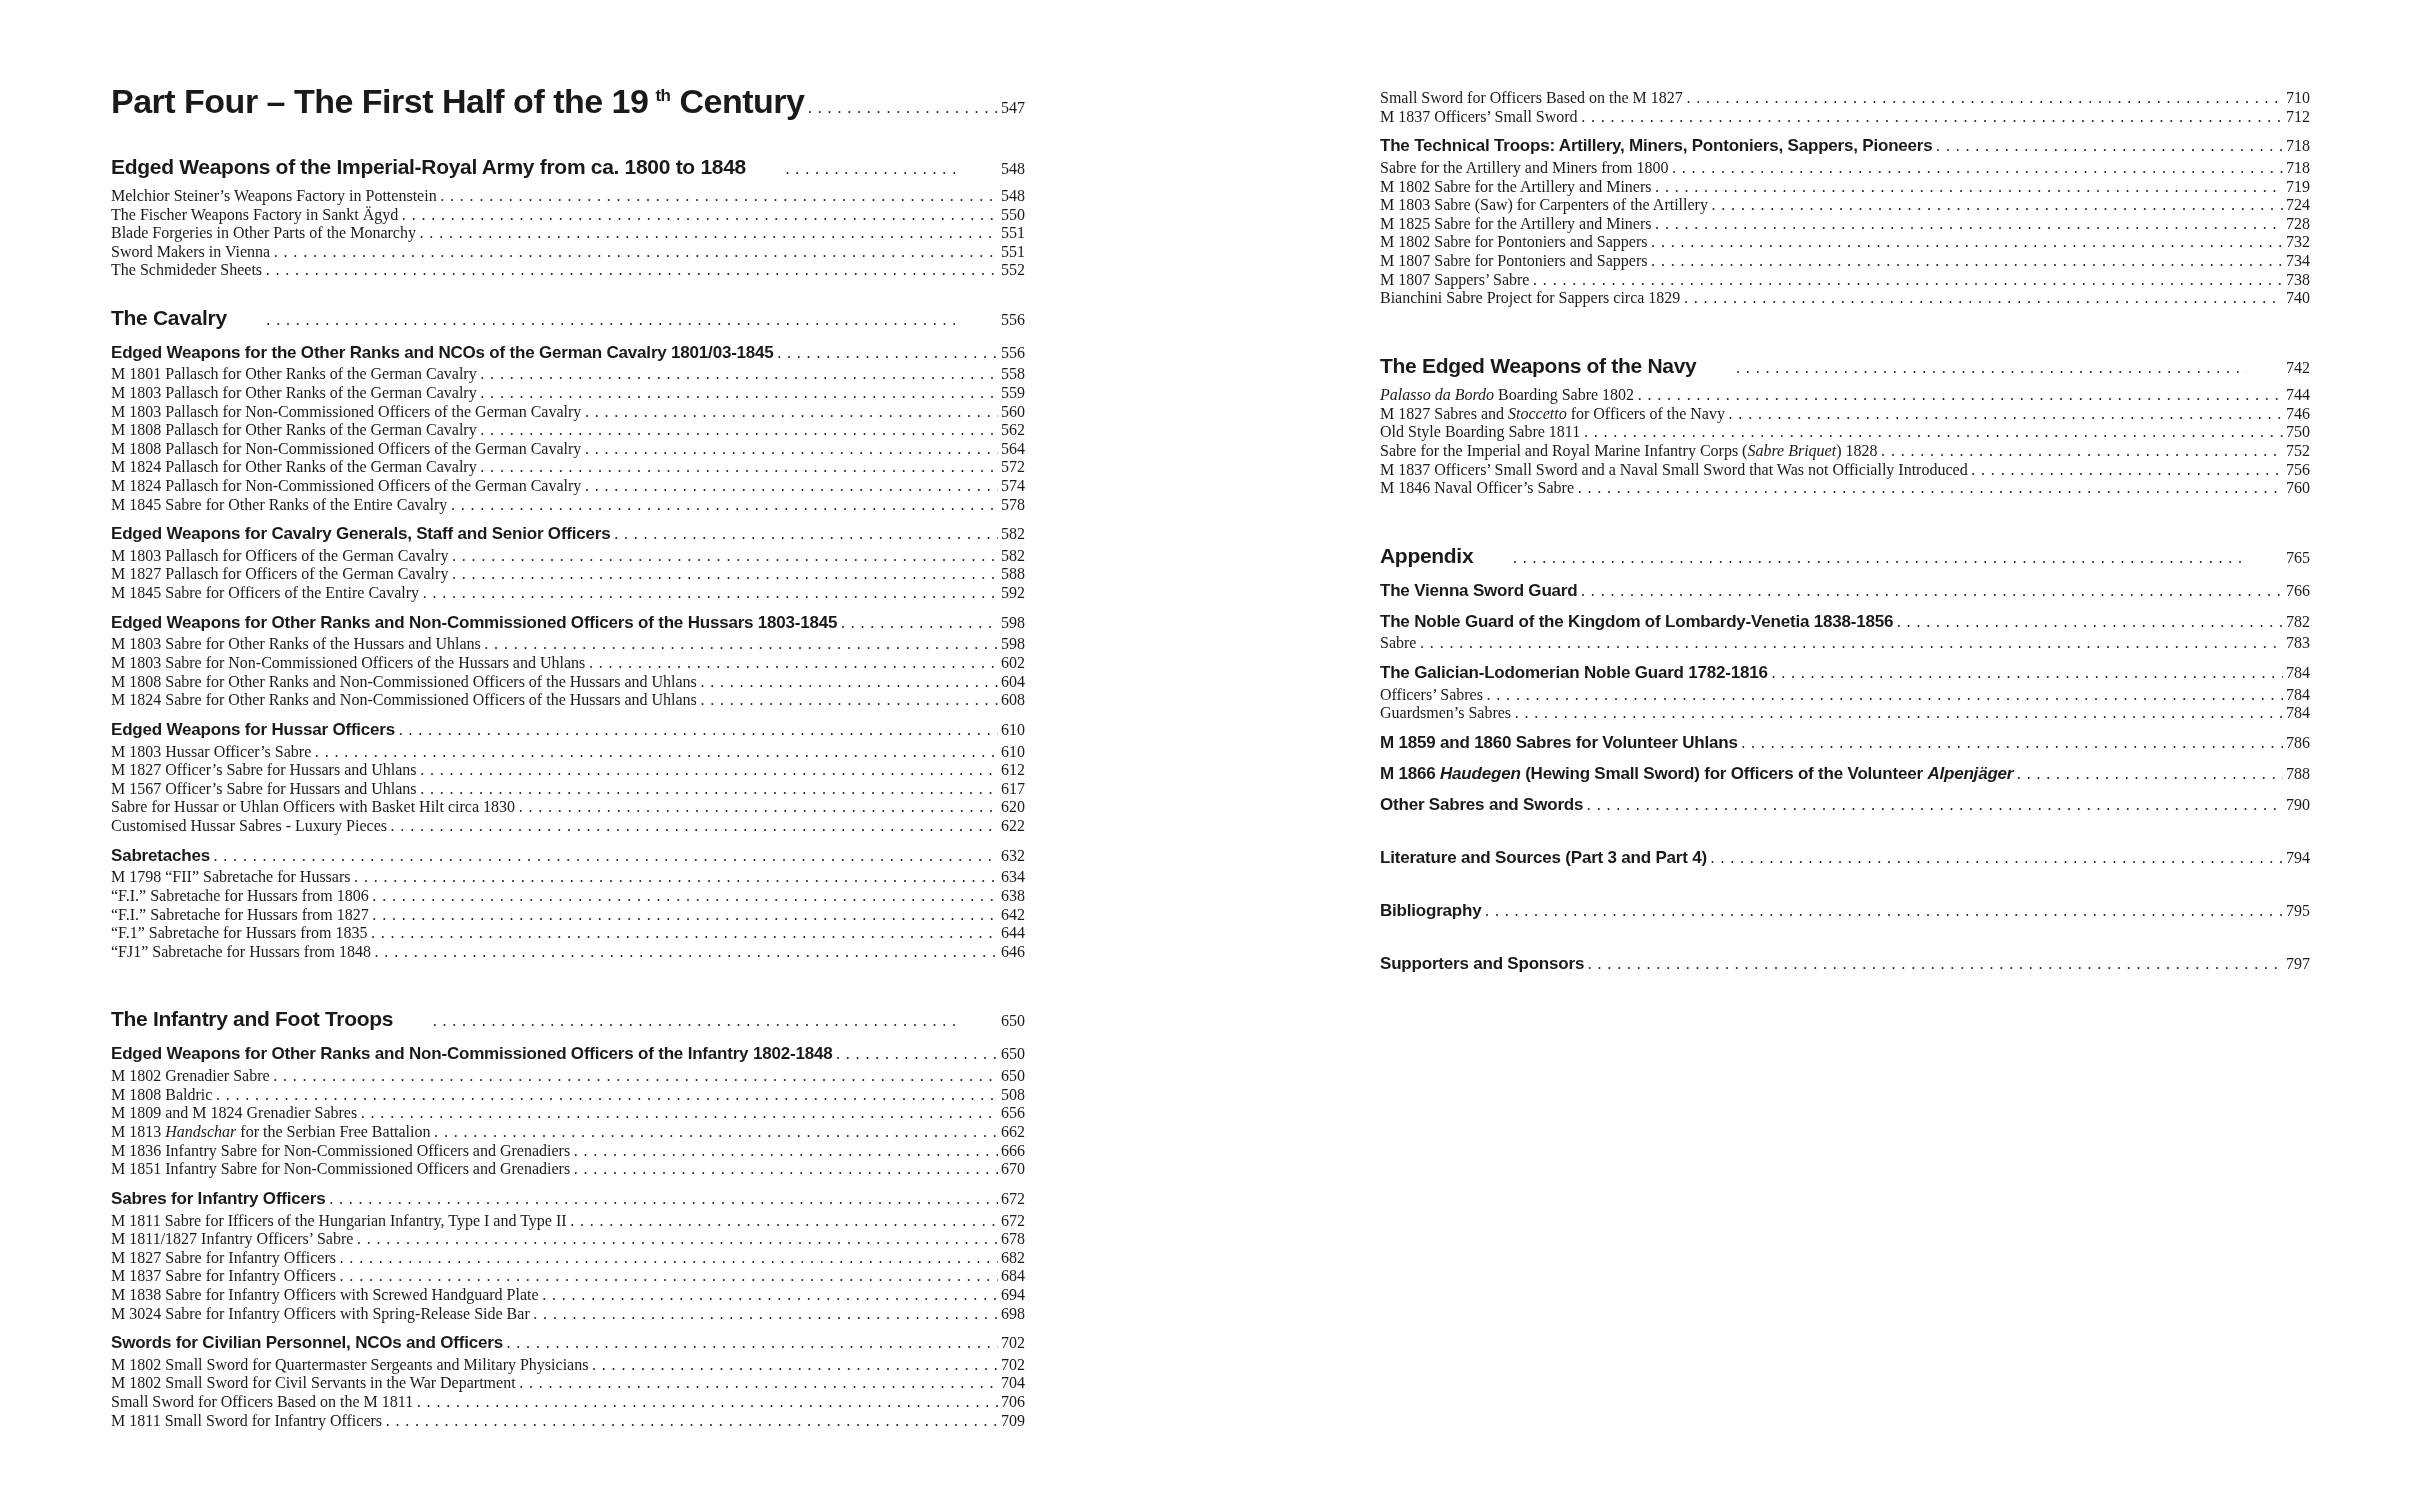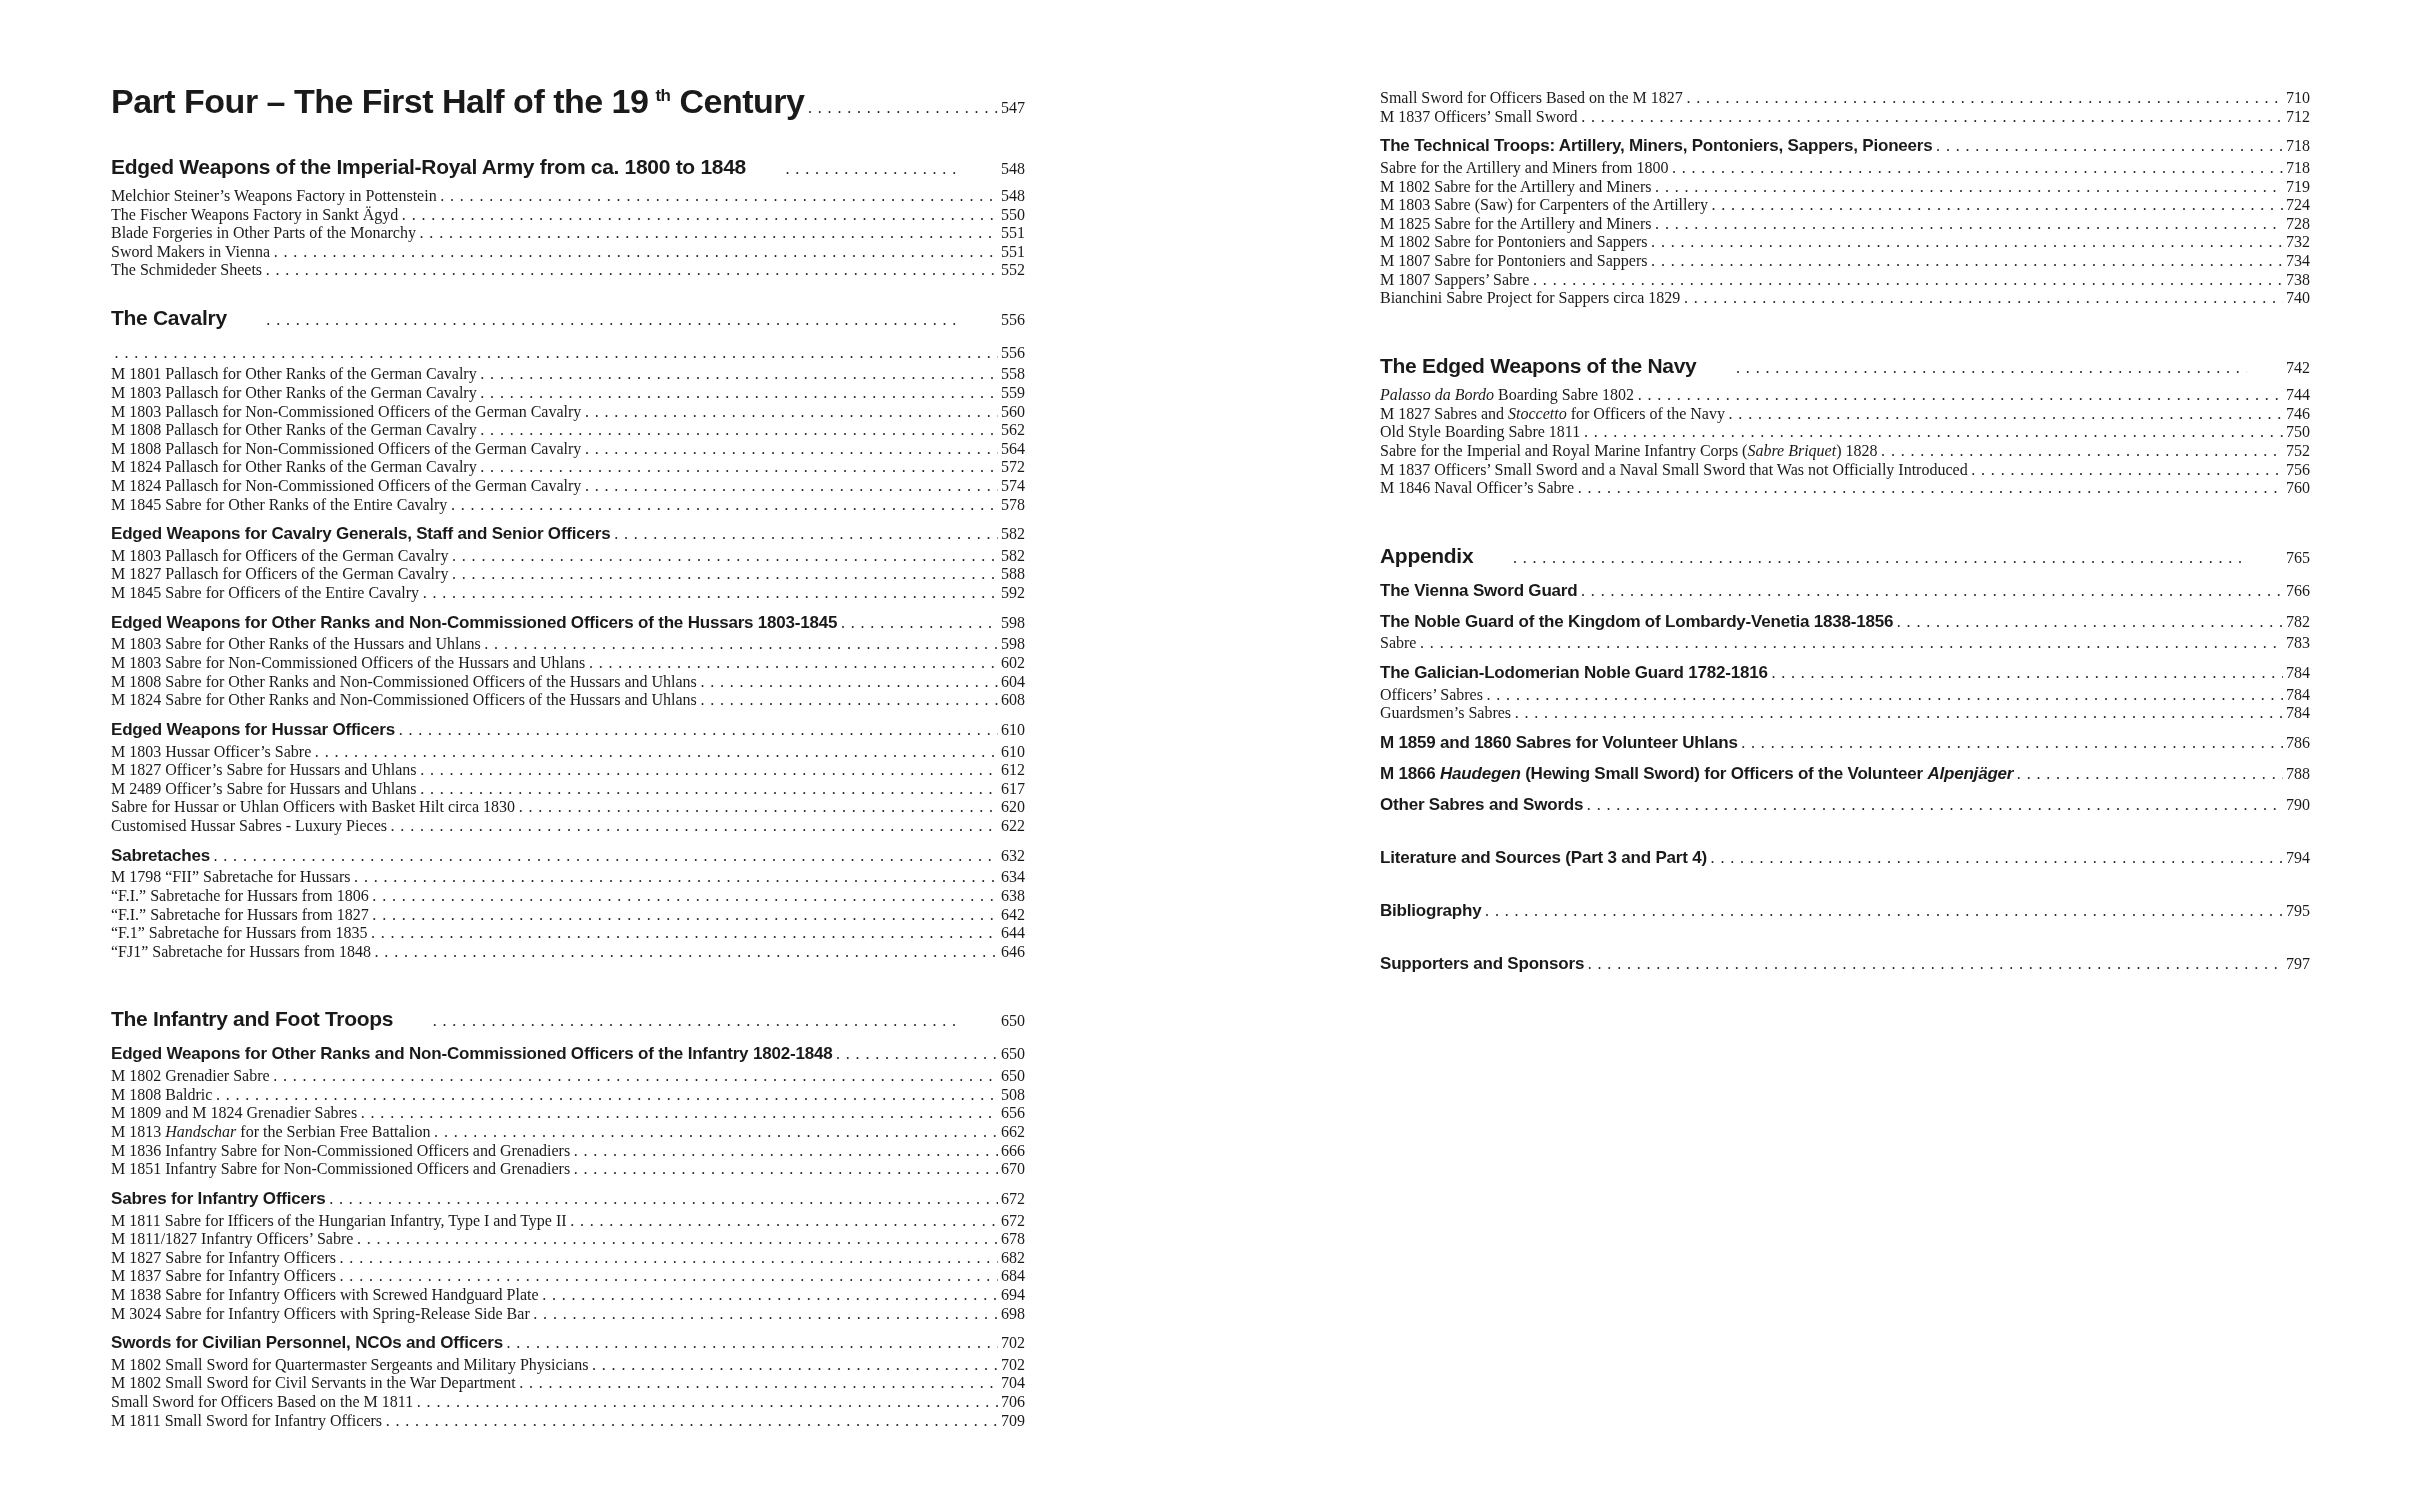"Edged Weapons for the Other" span.label { html: none -> <span><span>Edged Weapons for the Other Ranks and NCOs of the German Cavalry 1801/03-1845</span></span> }
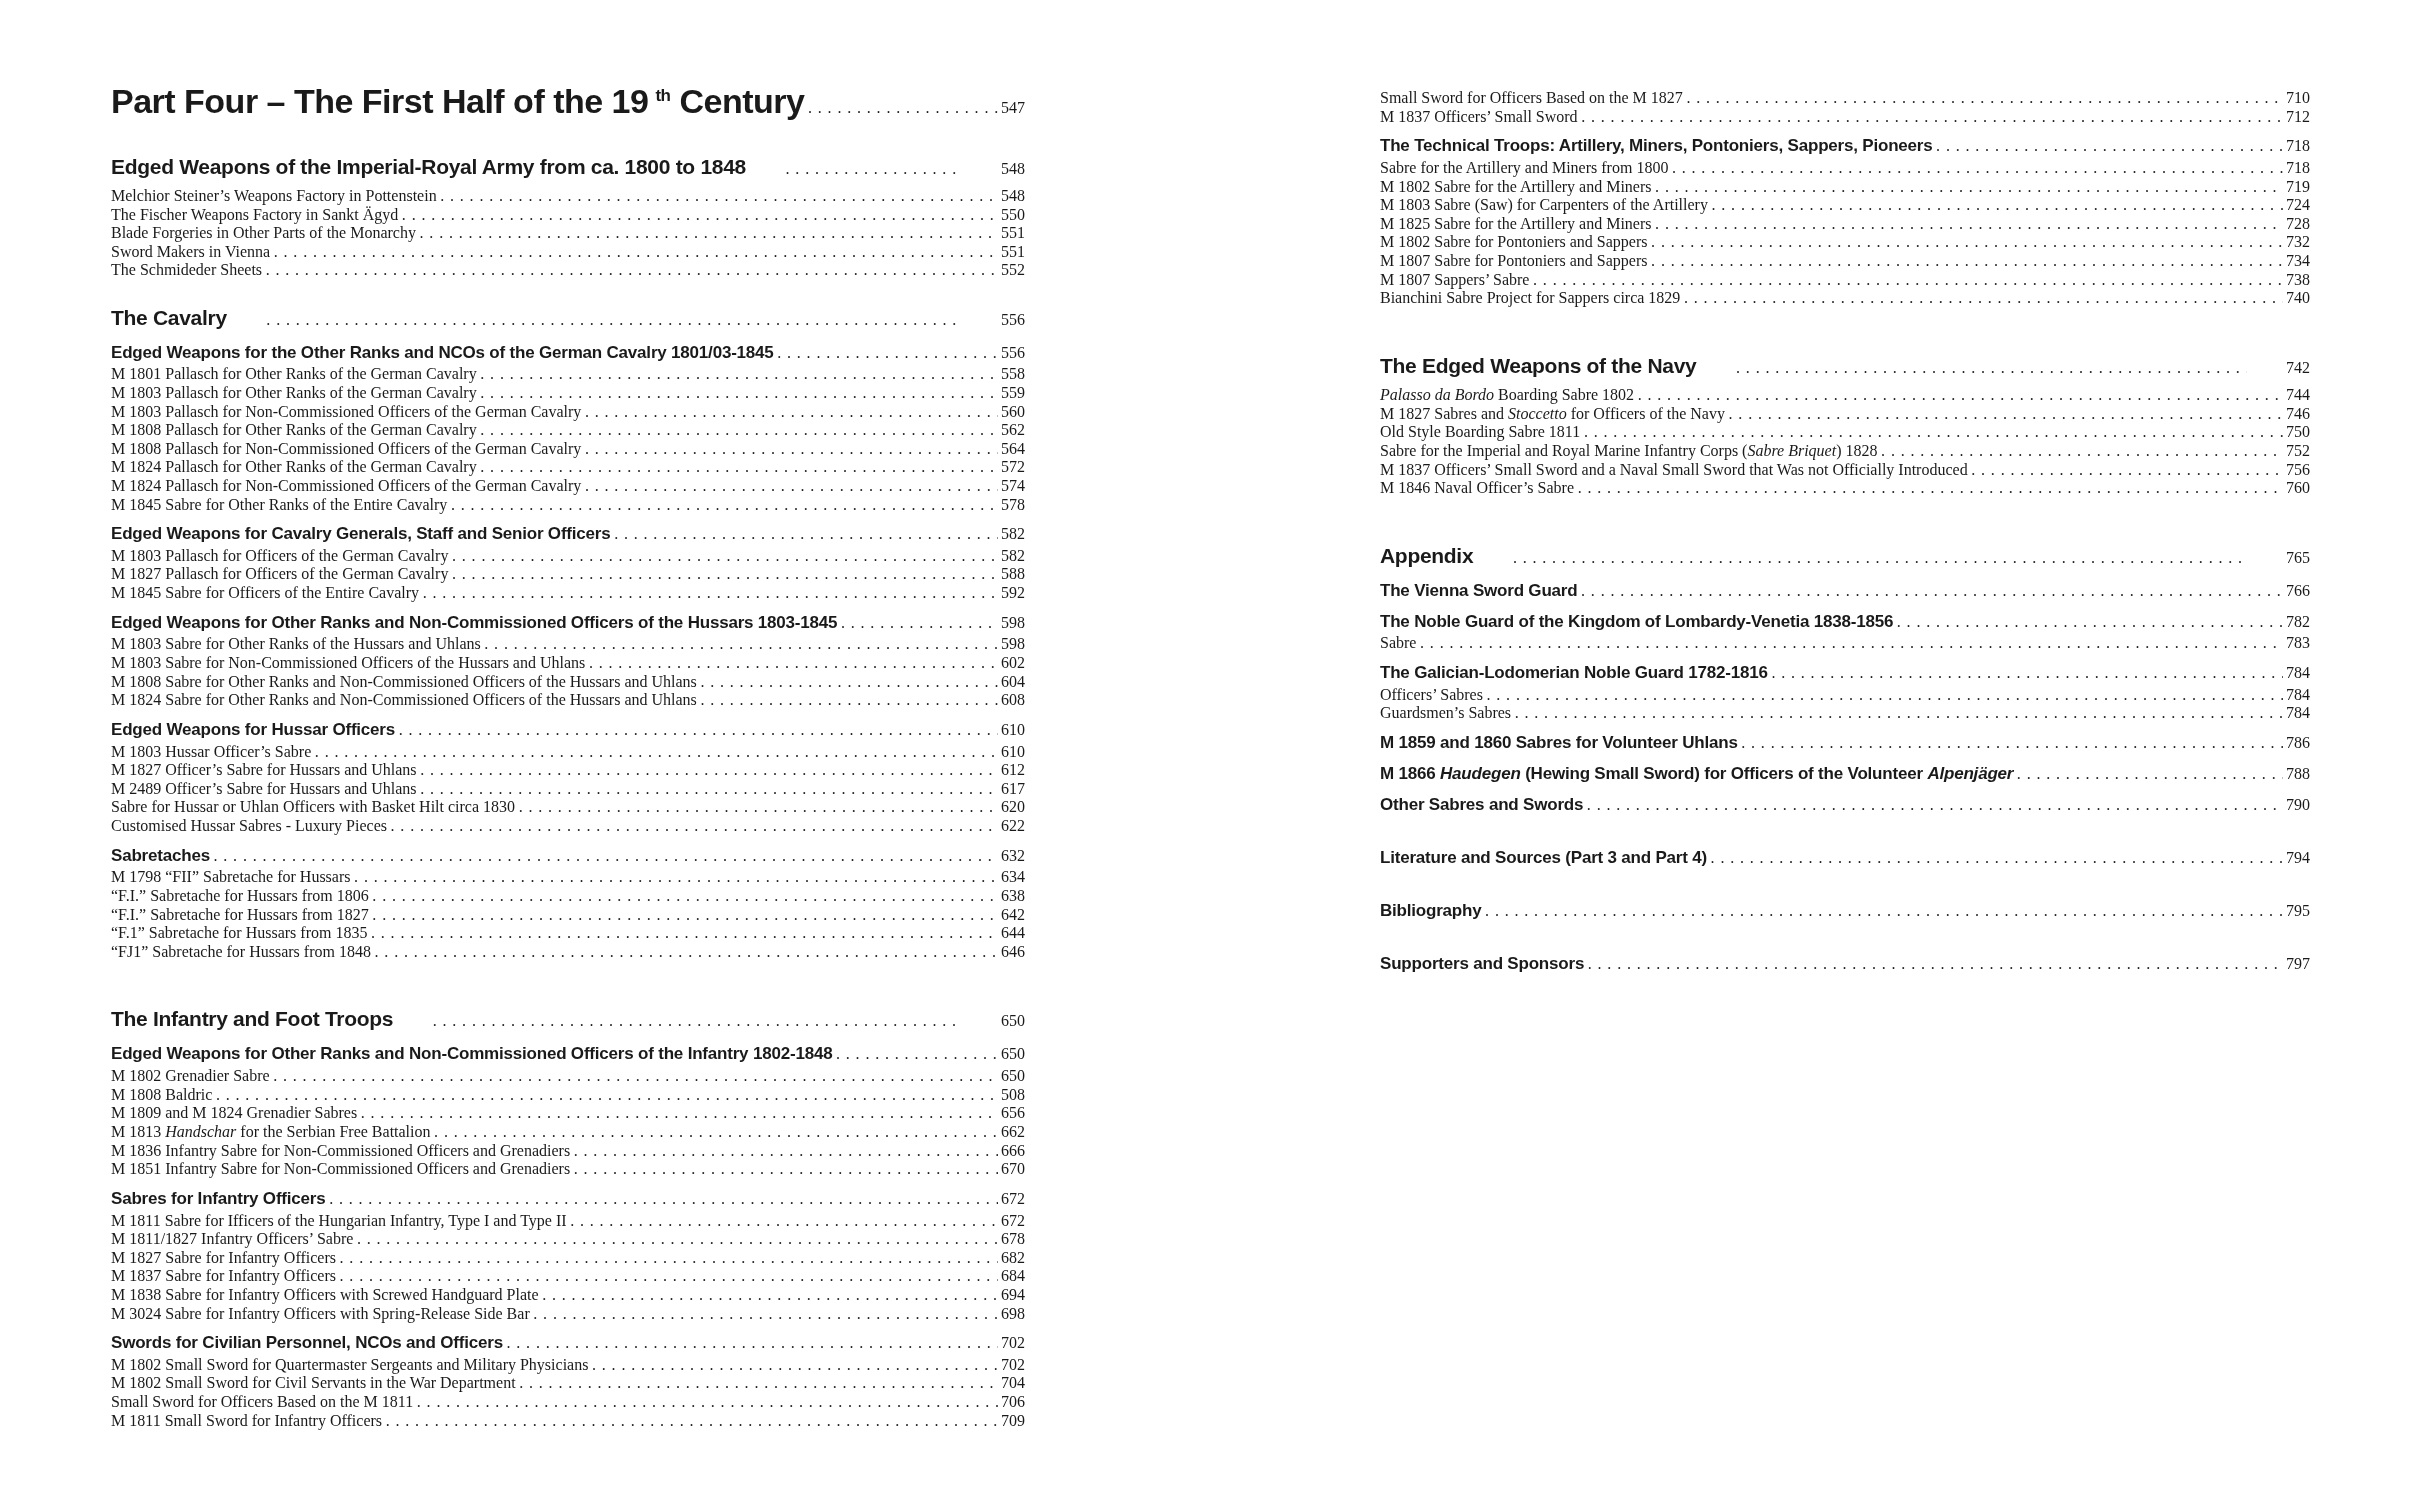"M 2489 Officer’s Sabre for" span { text: 2489 -> 1567 }
